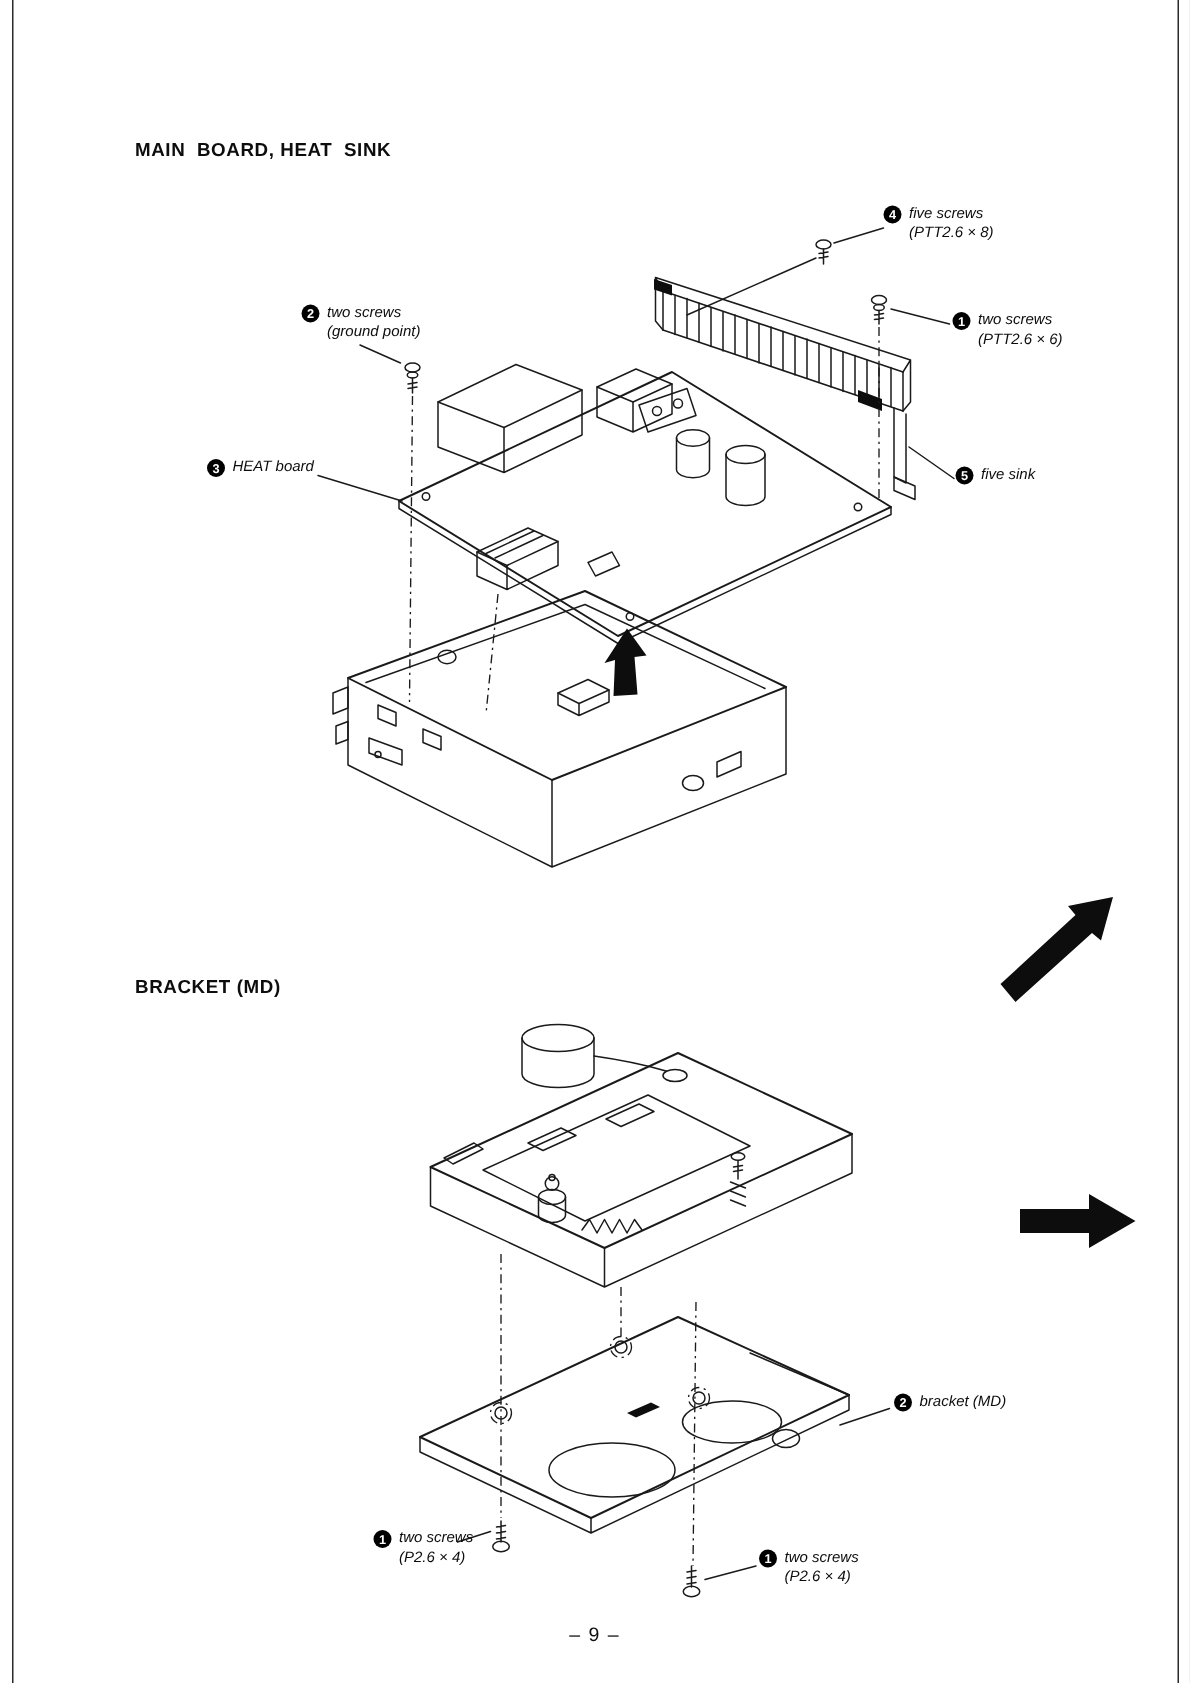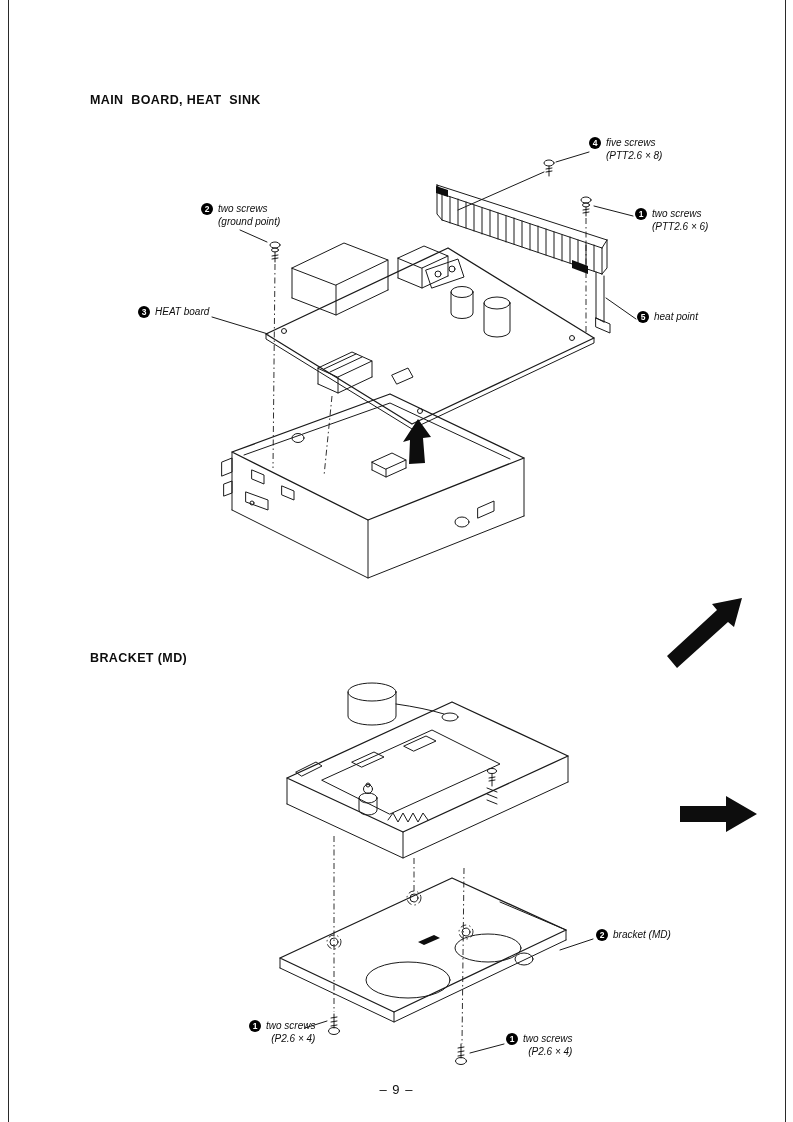"(PTT2.6 × 8)" .ctext .l2 { text-align: right -> none }
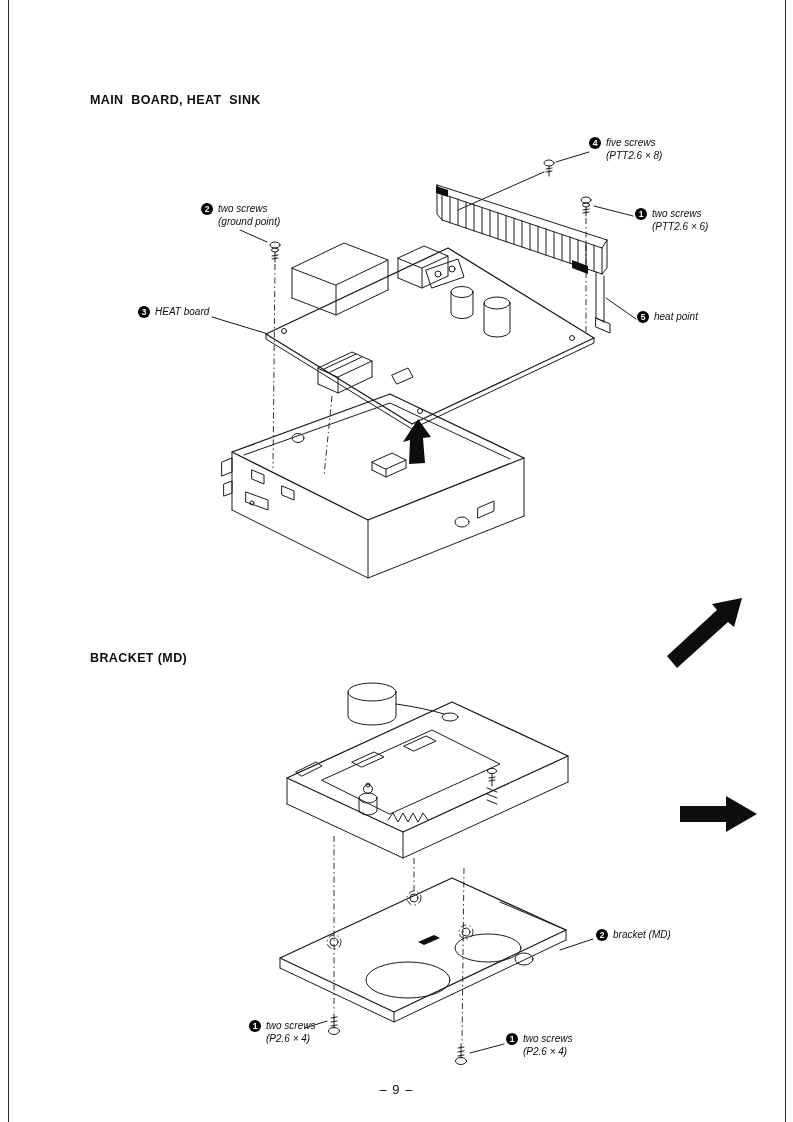"heat point" span.l1 { text: heat point -> five sink }
